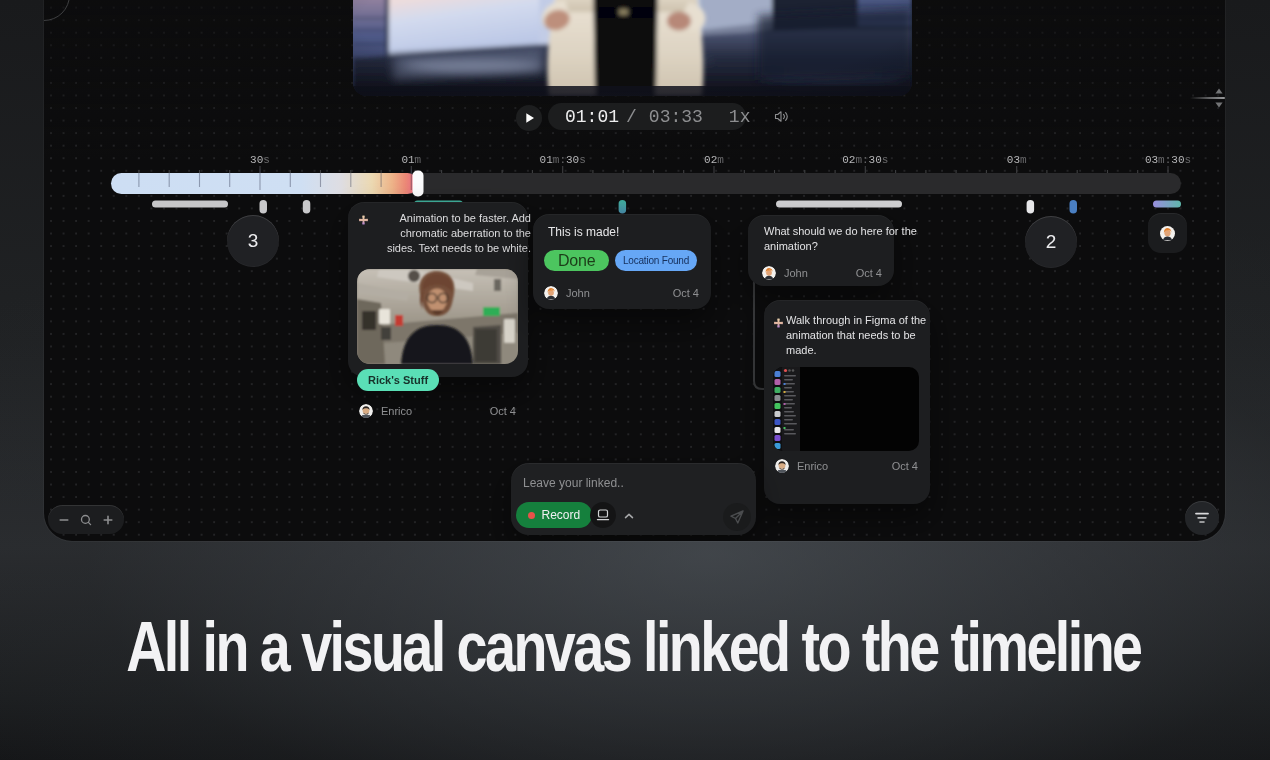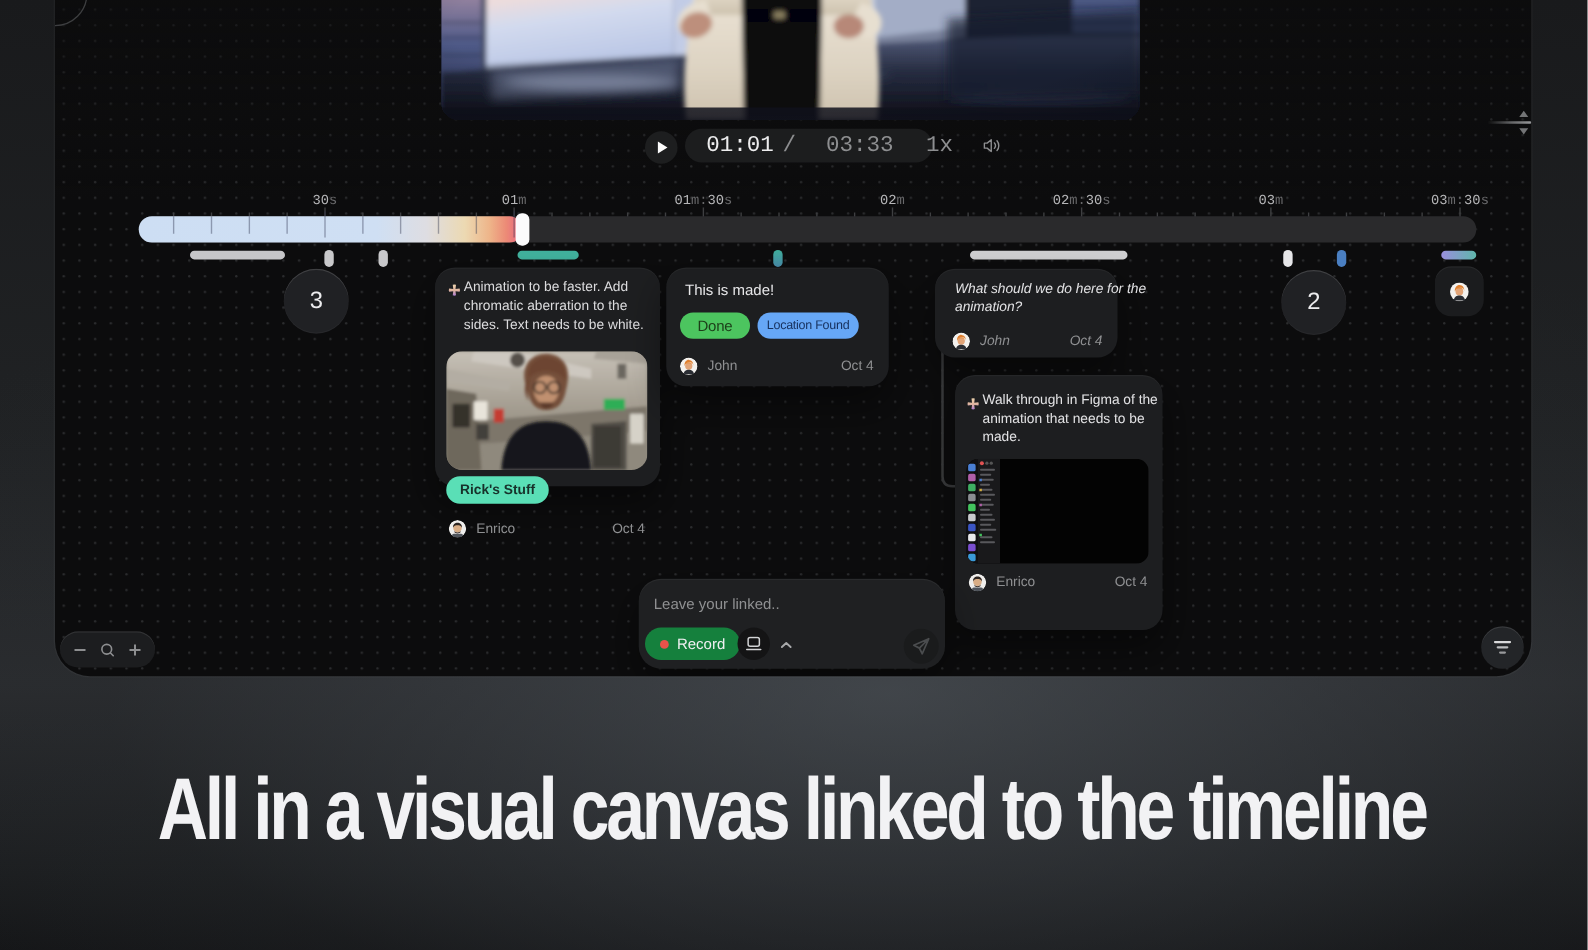"03:33" span { margin-left: 24px -> 12px }
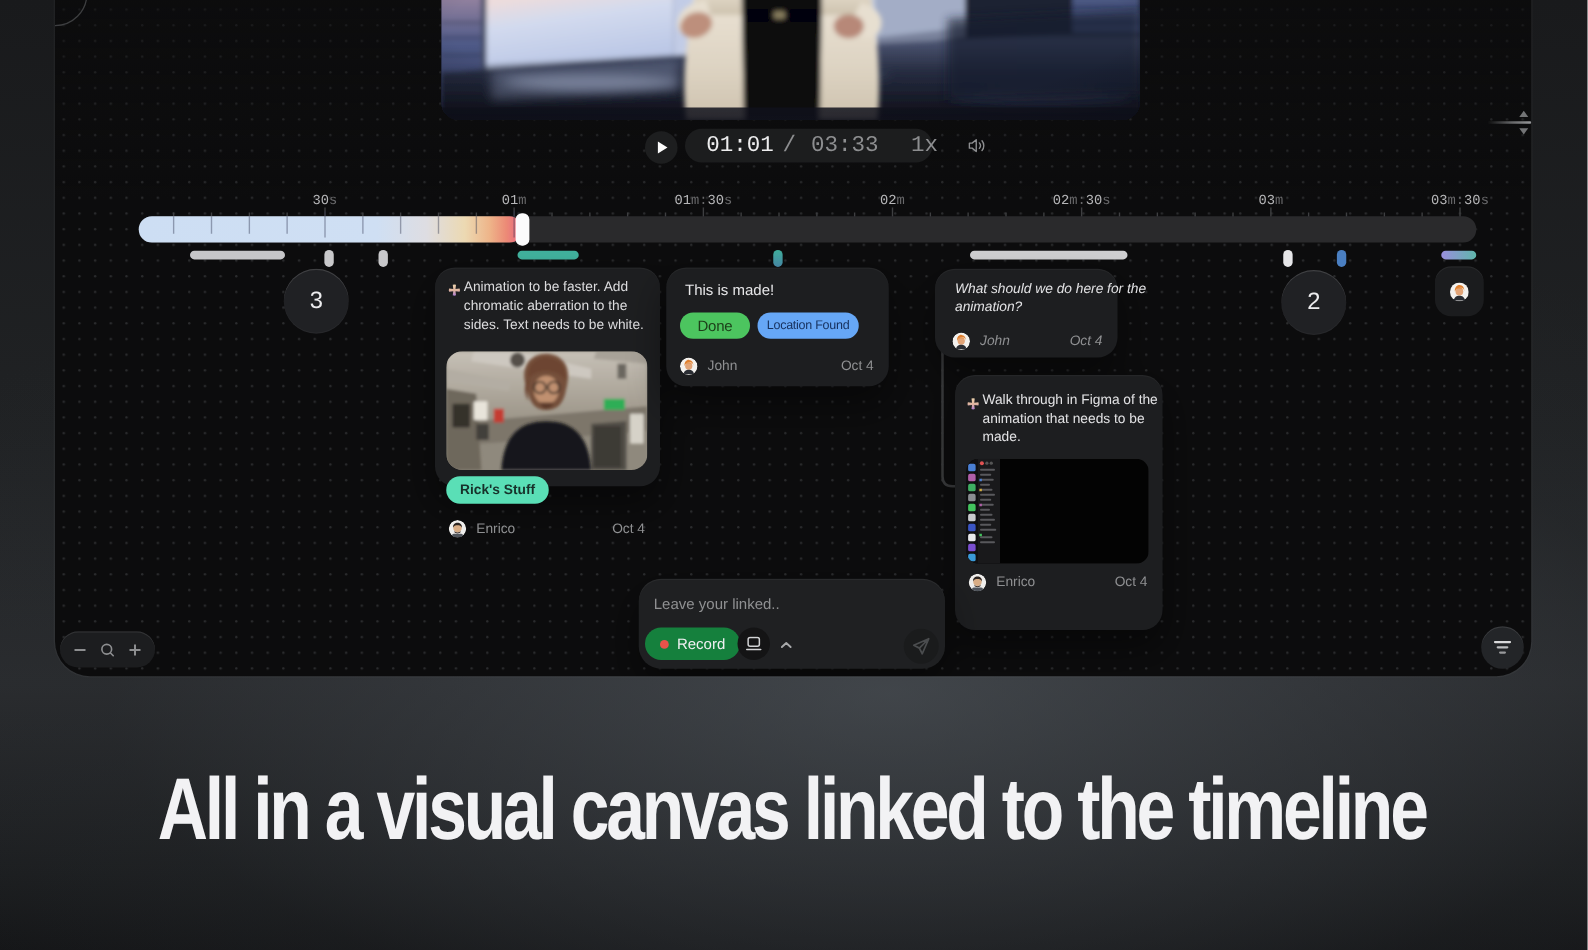"Animation to be faster. Add" div.card { text-align: none -> right; top: 254px -> 242px }
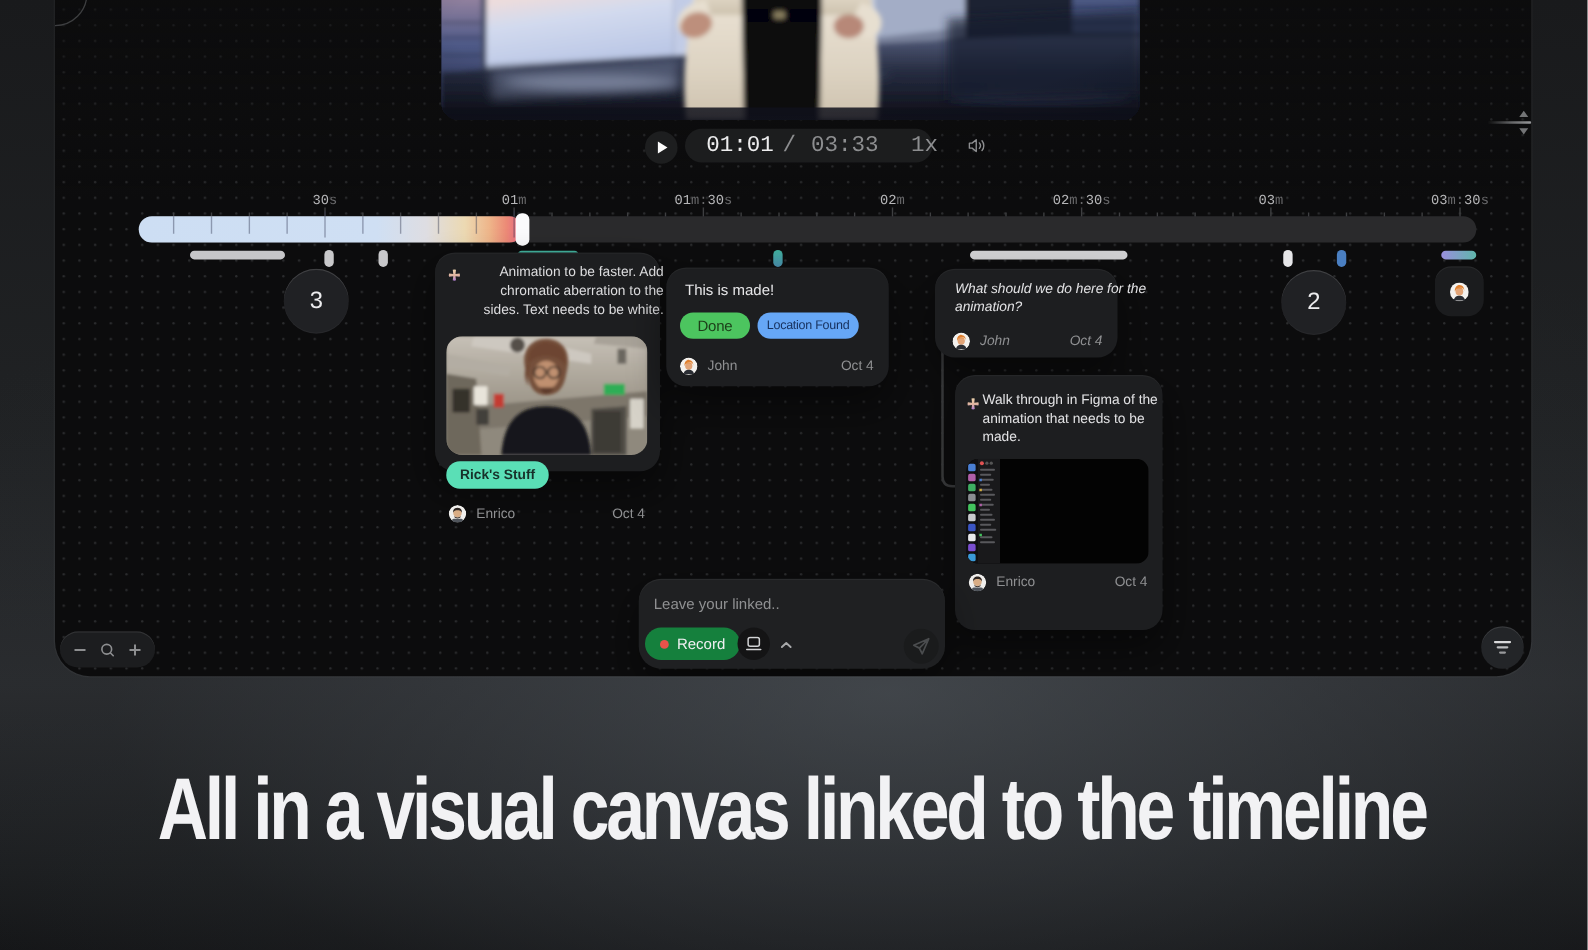"What should we do here" div.card { font-style: italic -> none }
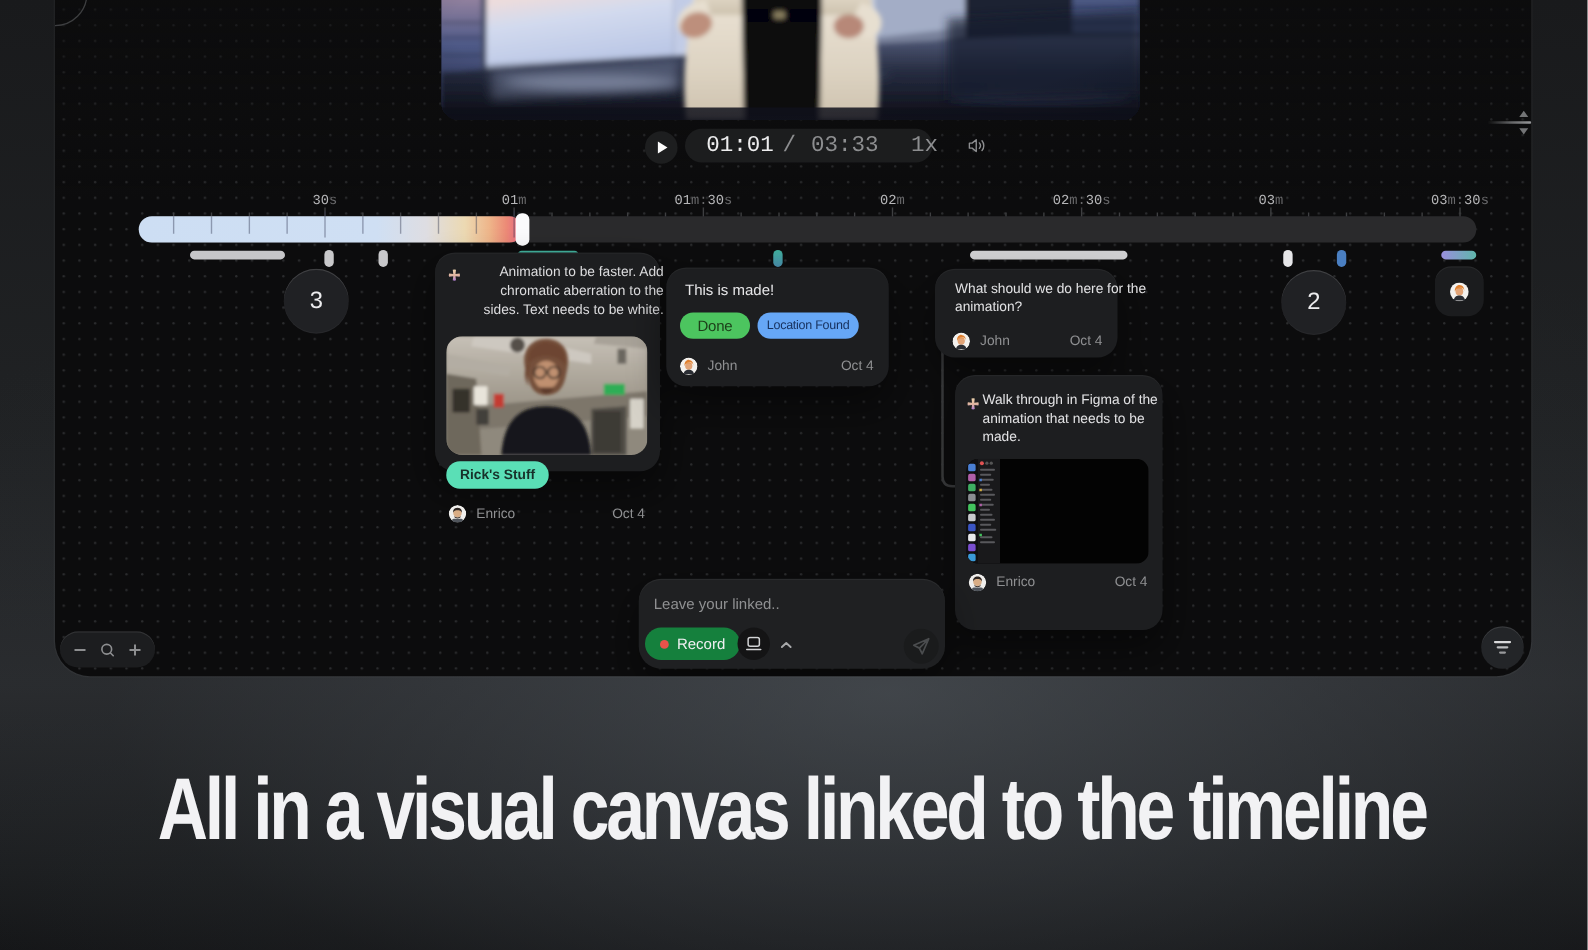"Done" div { font-size: 12px -> 16px }
